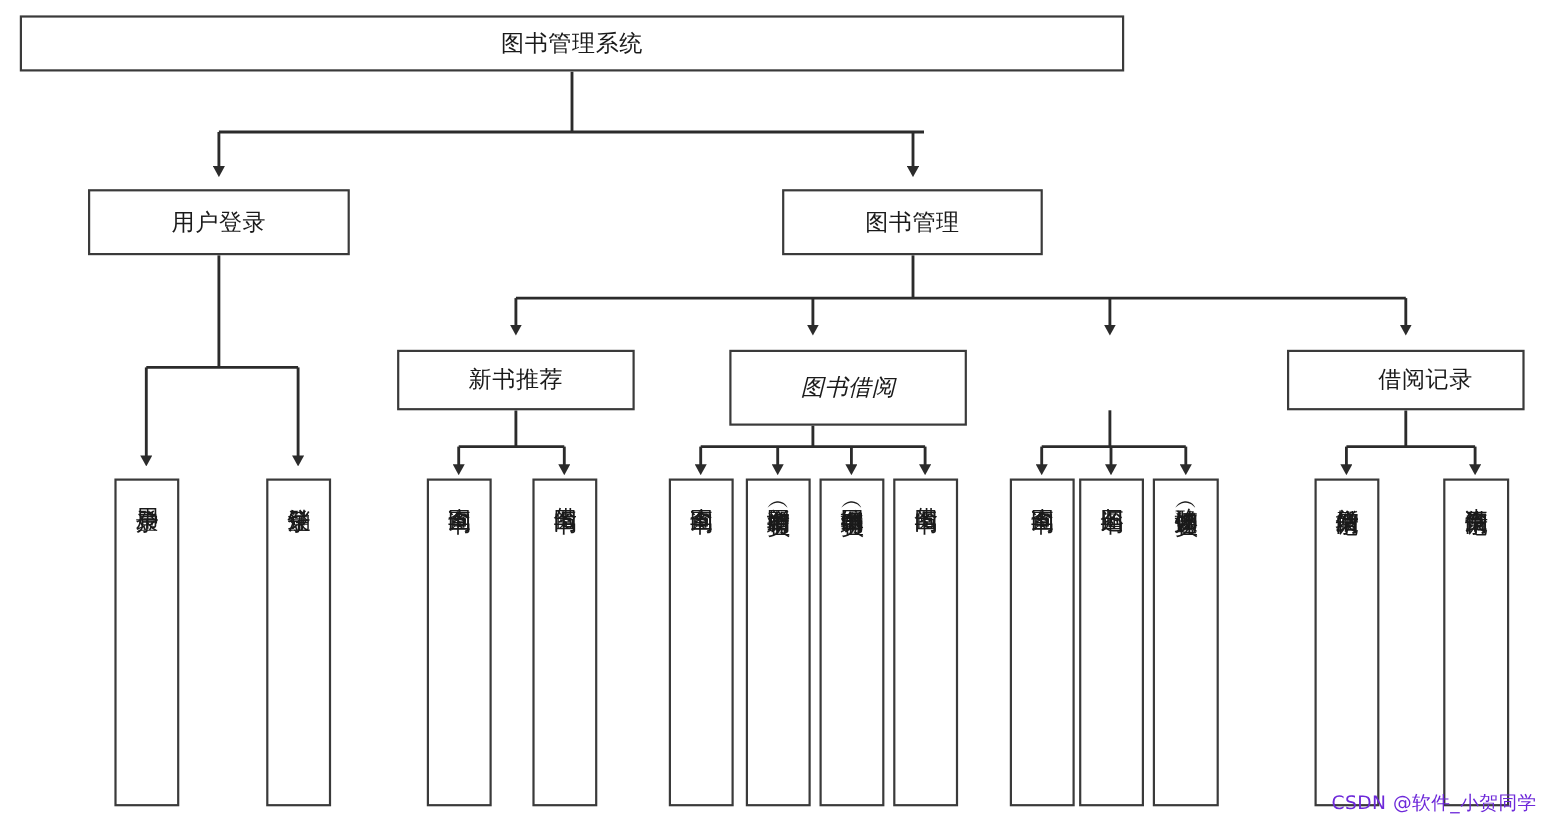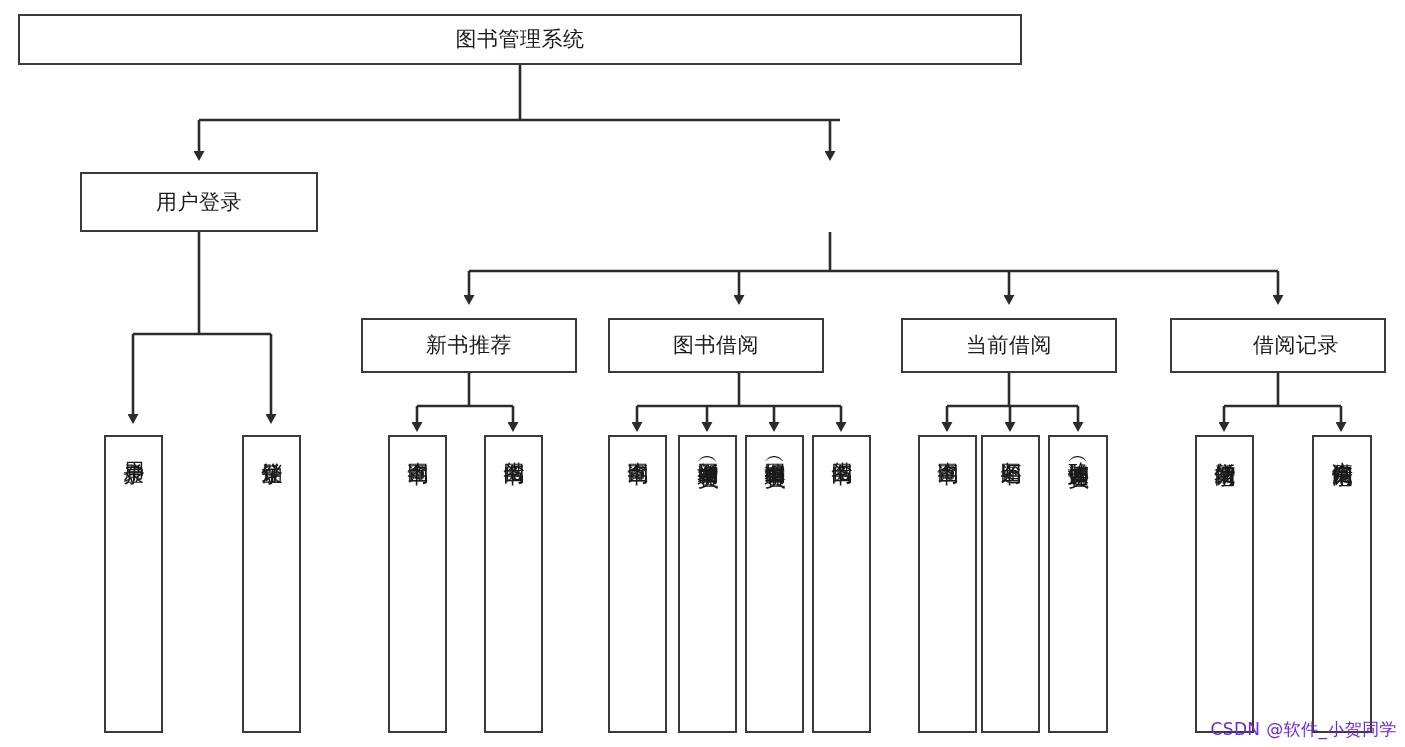"图书管理" div.node-box { html: none -> <div> <span>图书管理</span> </div> }
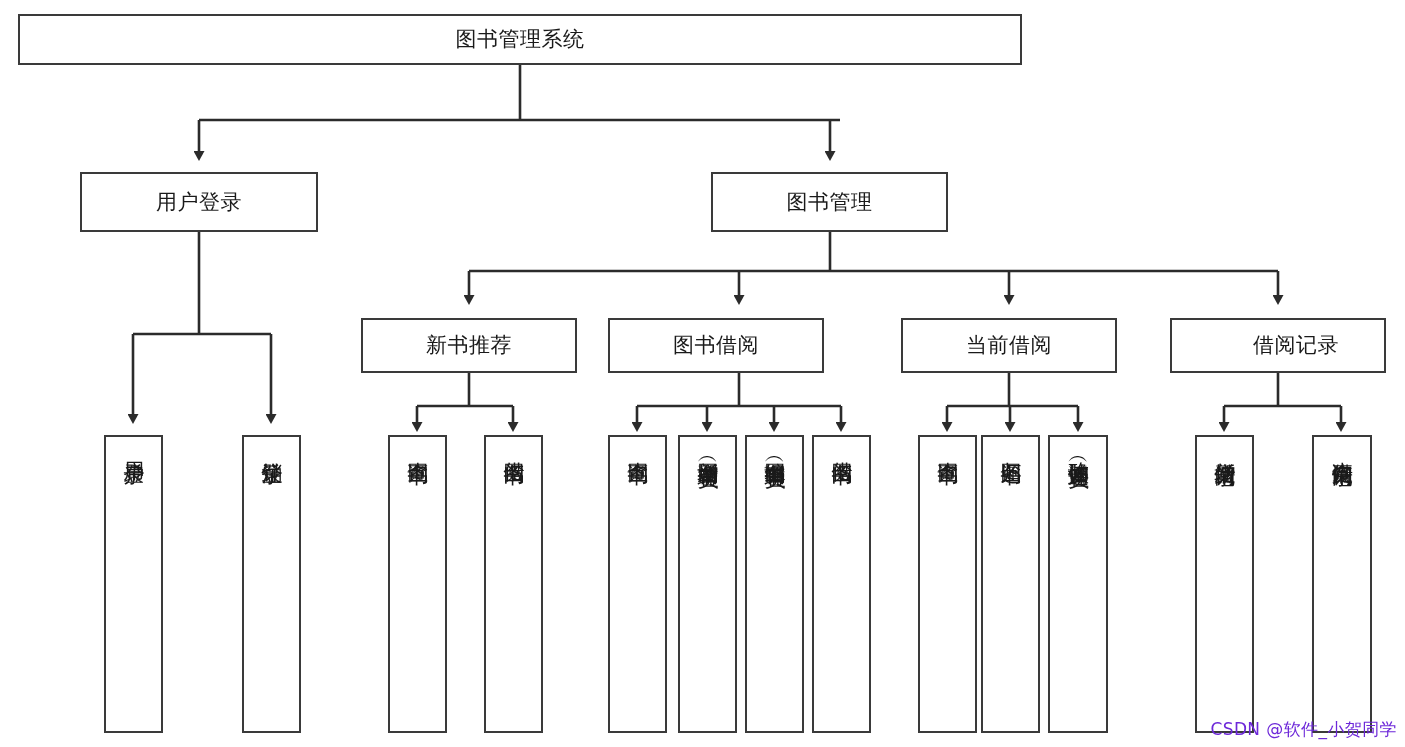"图书借阅" div.node-box { font-style: none -> italic; height: 55px -> 69px; left: 608px -> 663px }
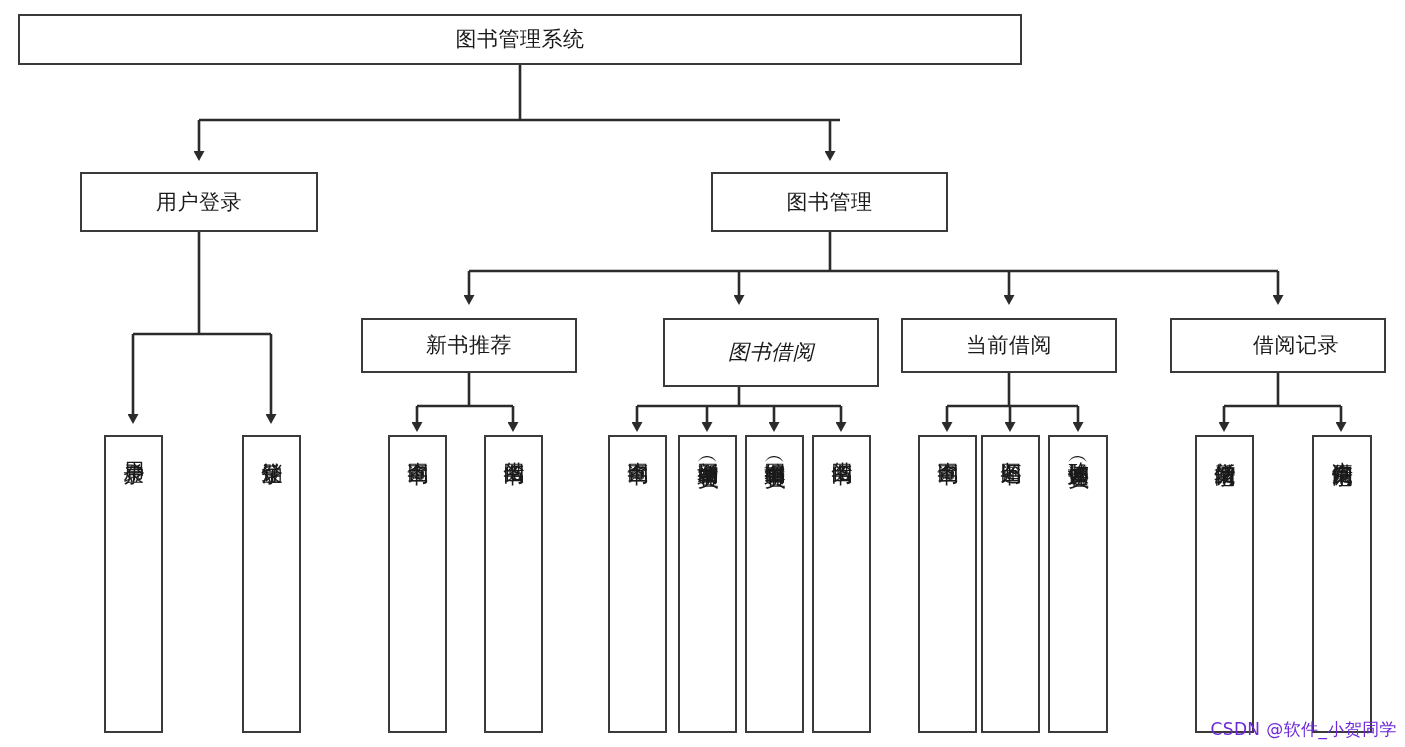"当前借阅" div.node-box { html: <div> <span>当前借阅</span> </div> -> none }
